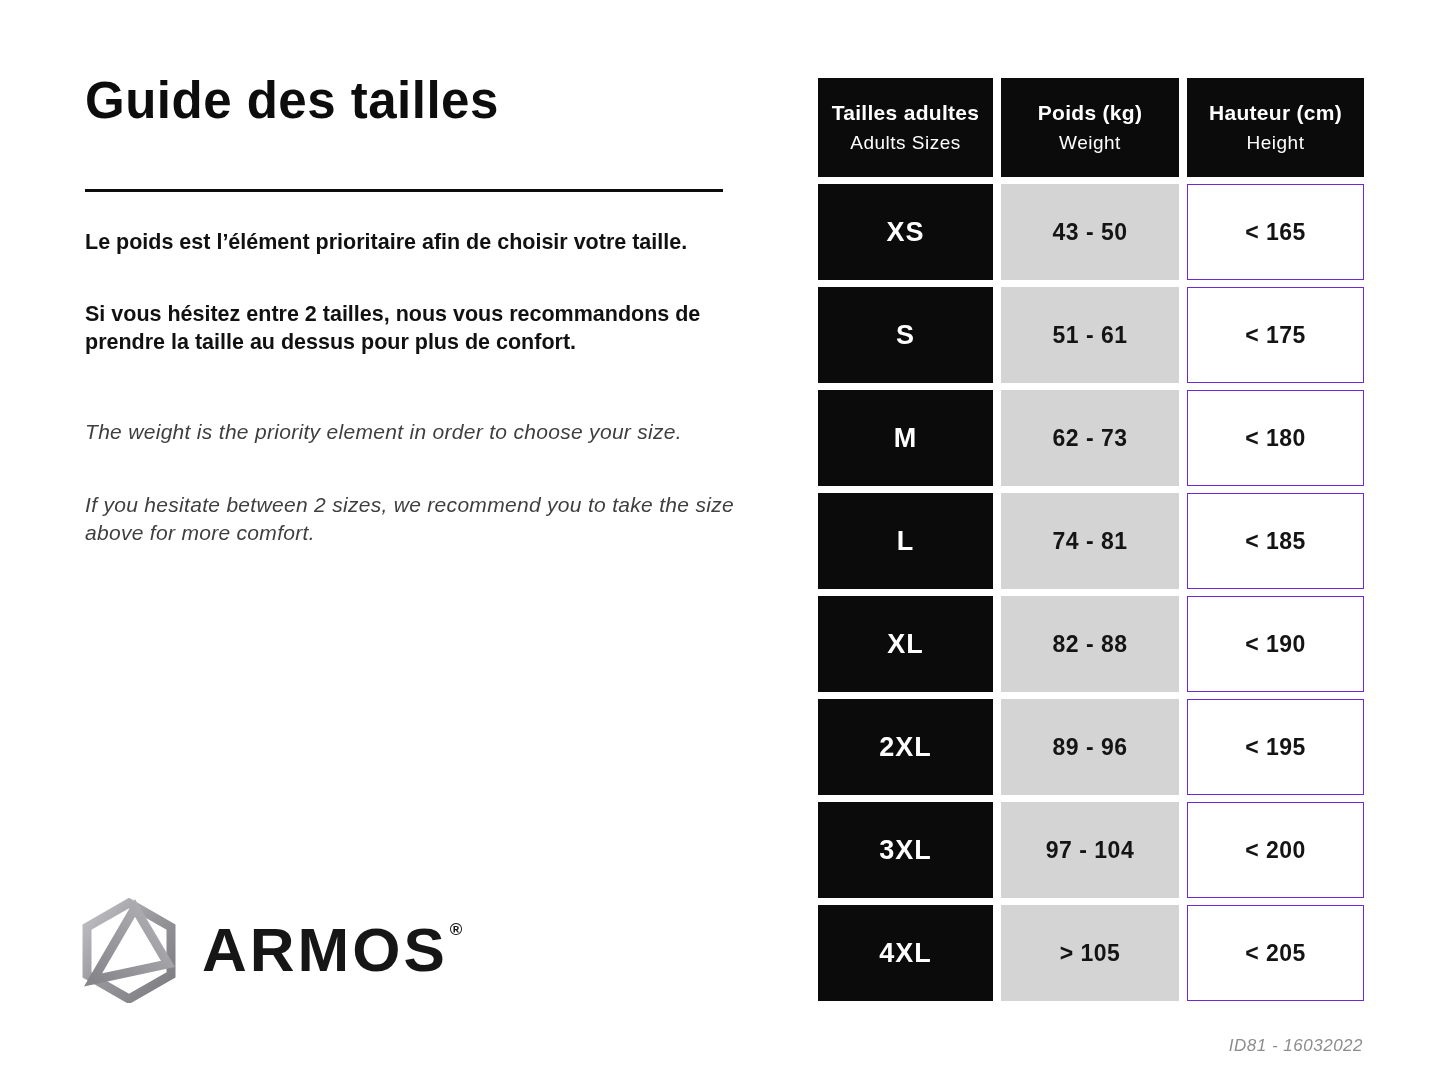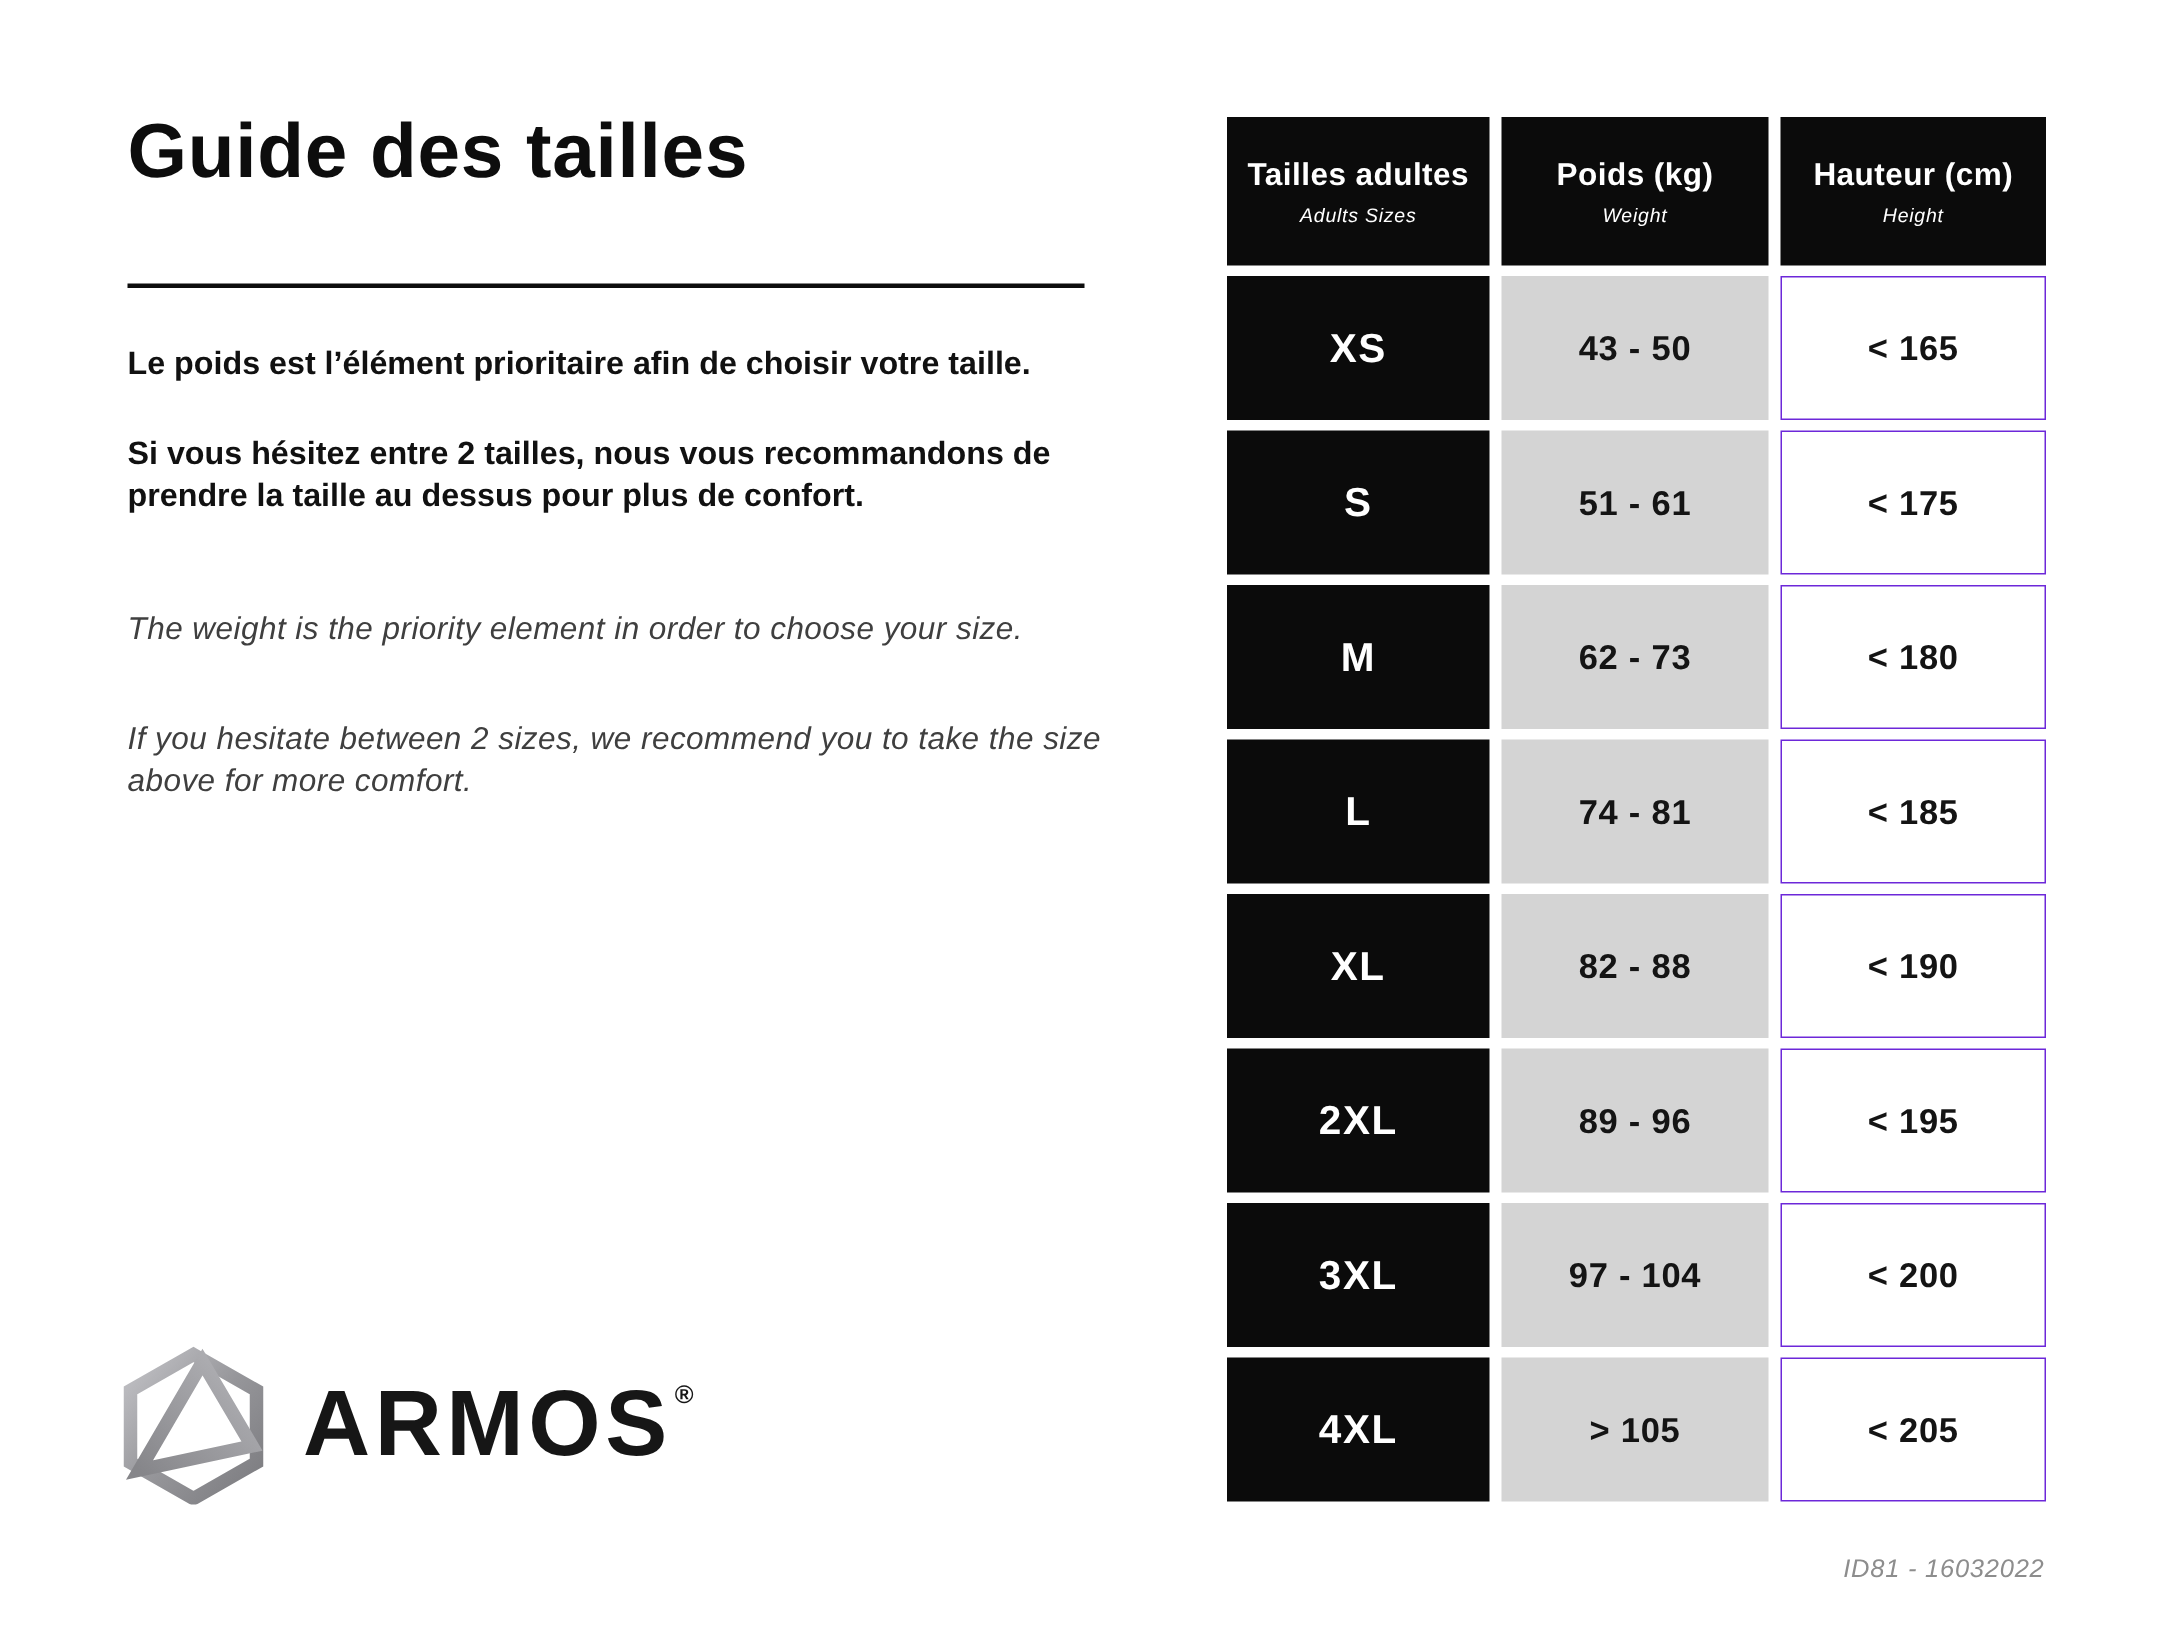"Adults Sizes" .cell.head .head-en { font-size: 13px -> 19px; font-style: italic -> none }
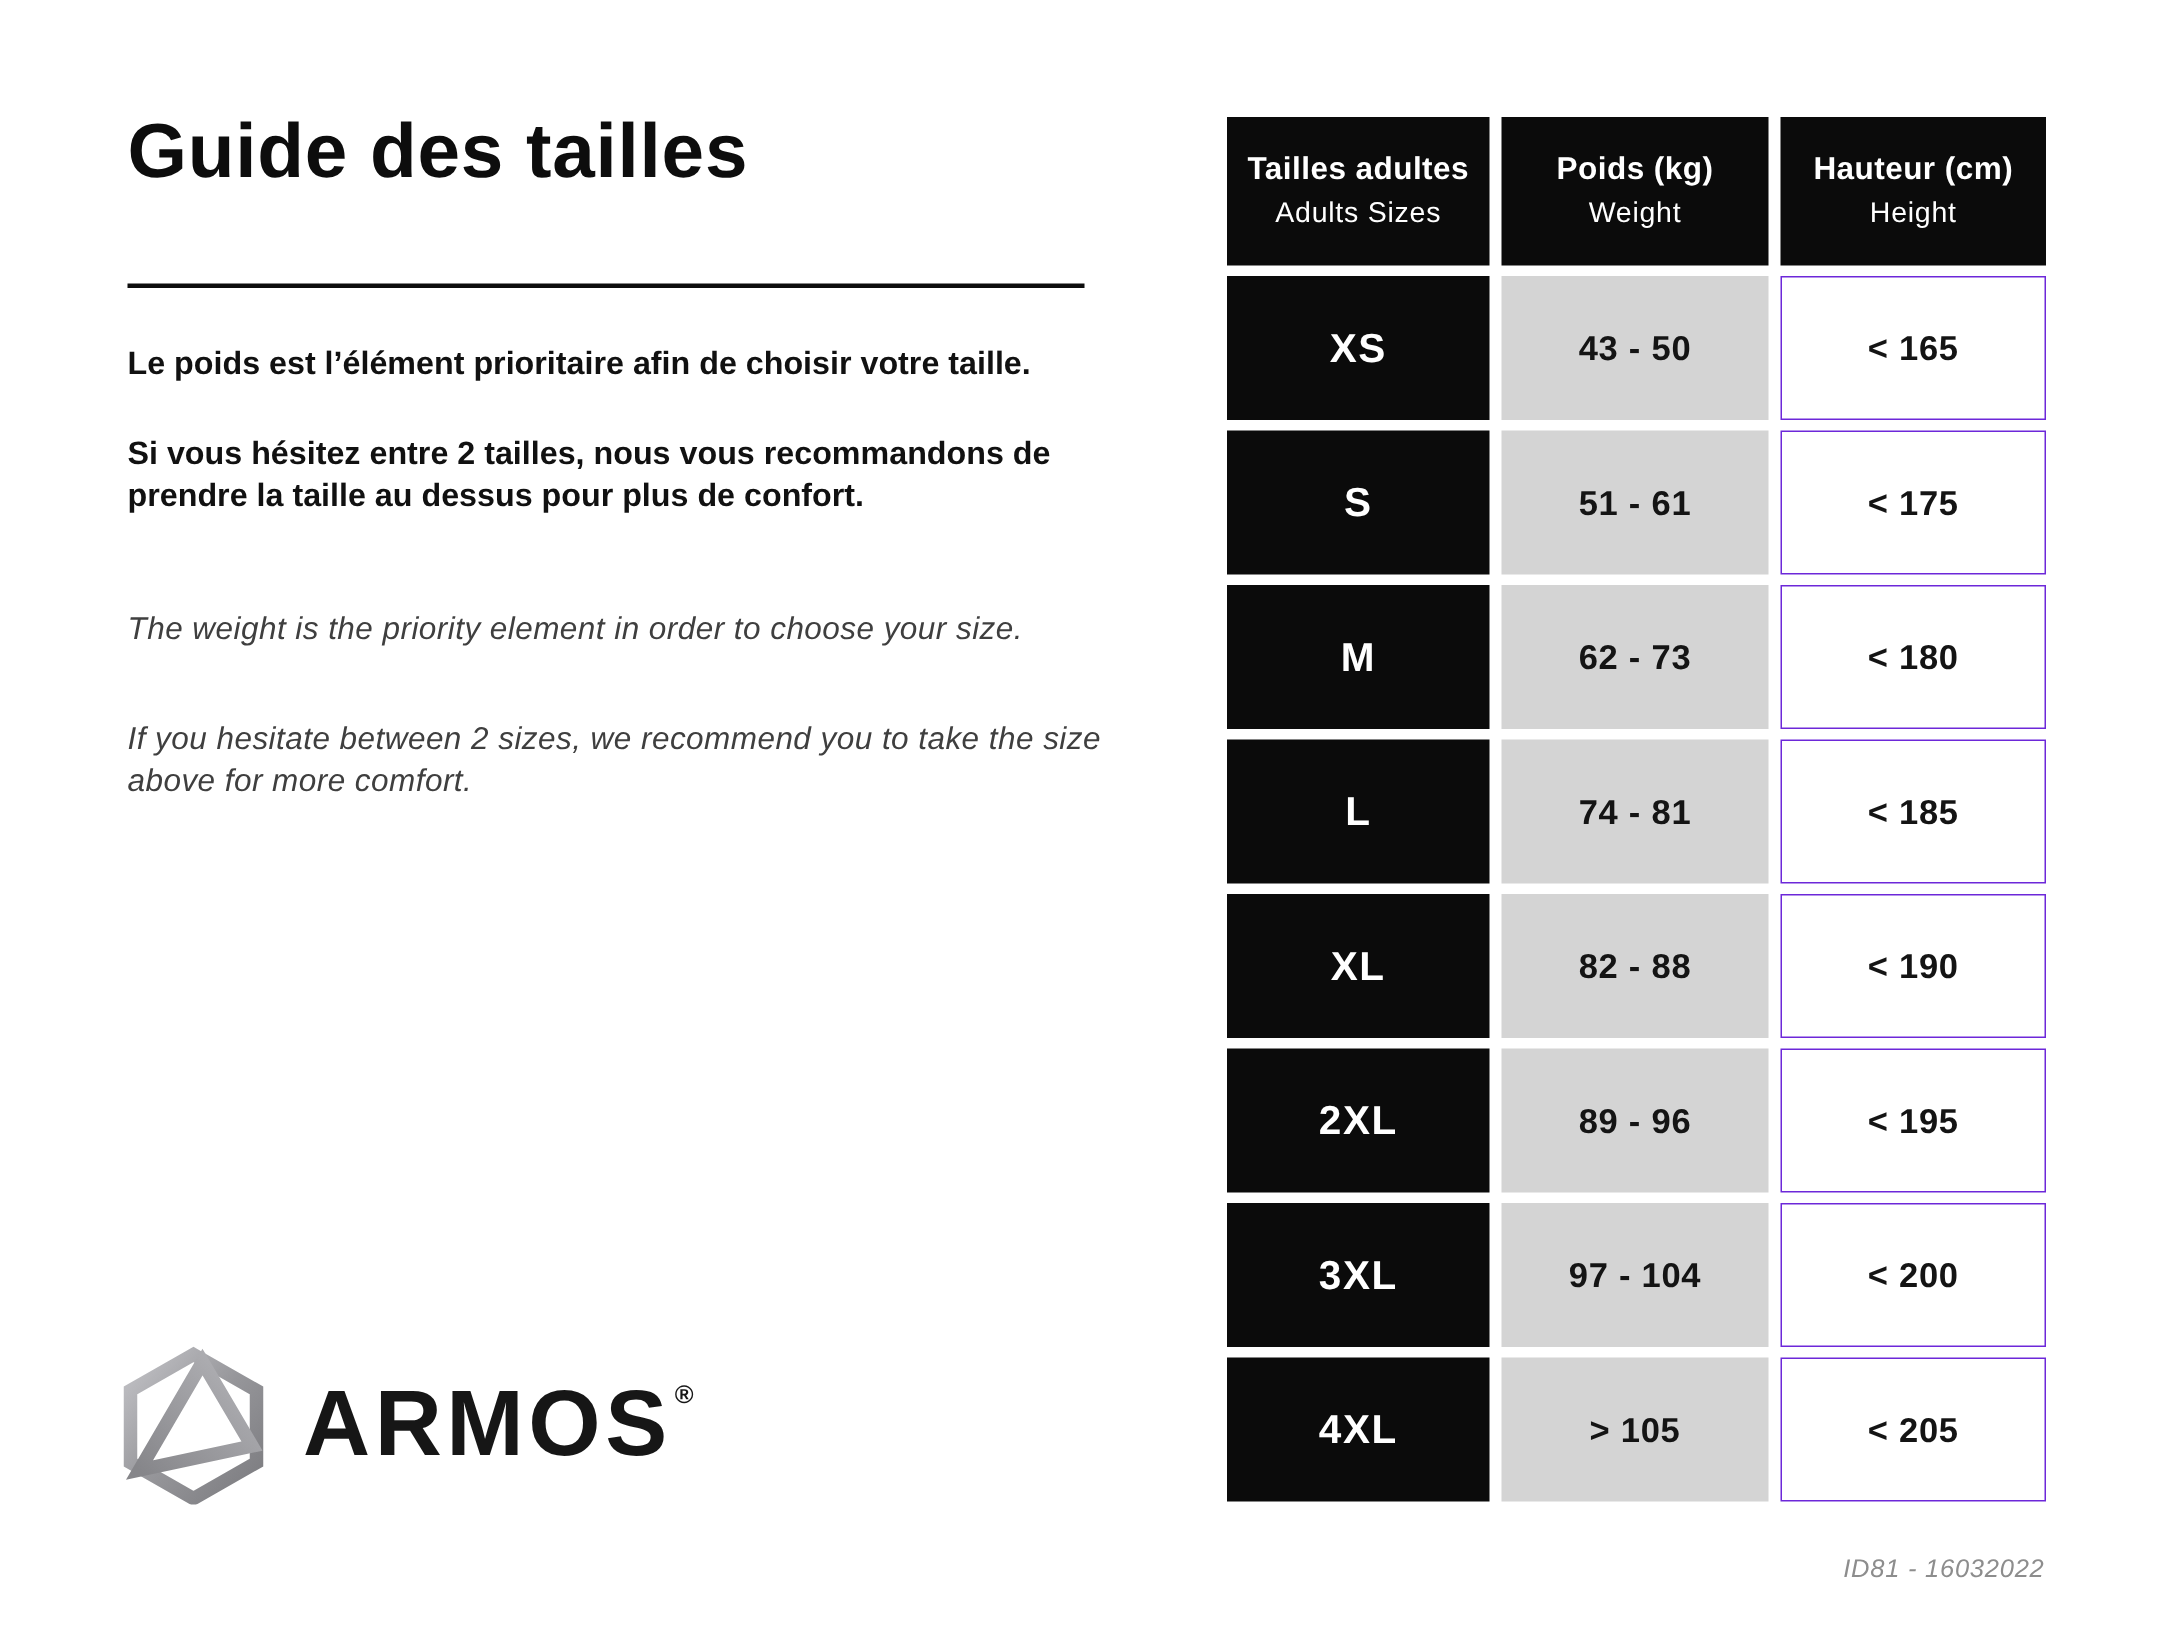"Si vous hésitez entre 2" .intro-fr.second { margin-top: 32px -> 44px }
